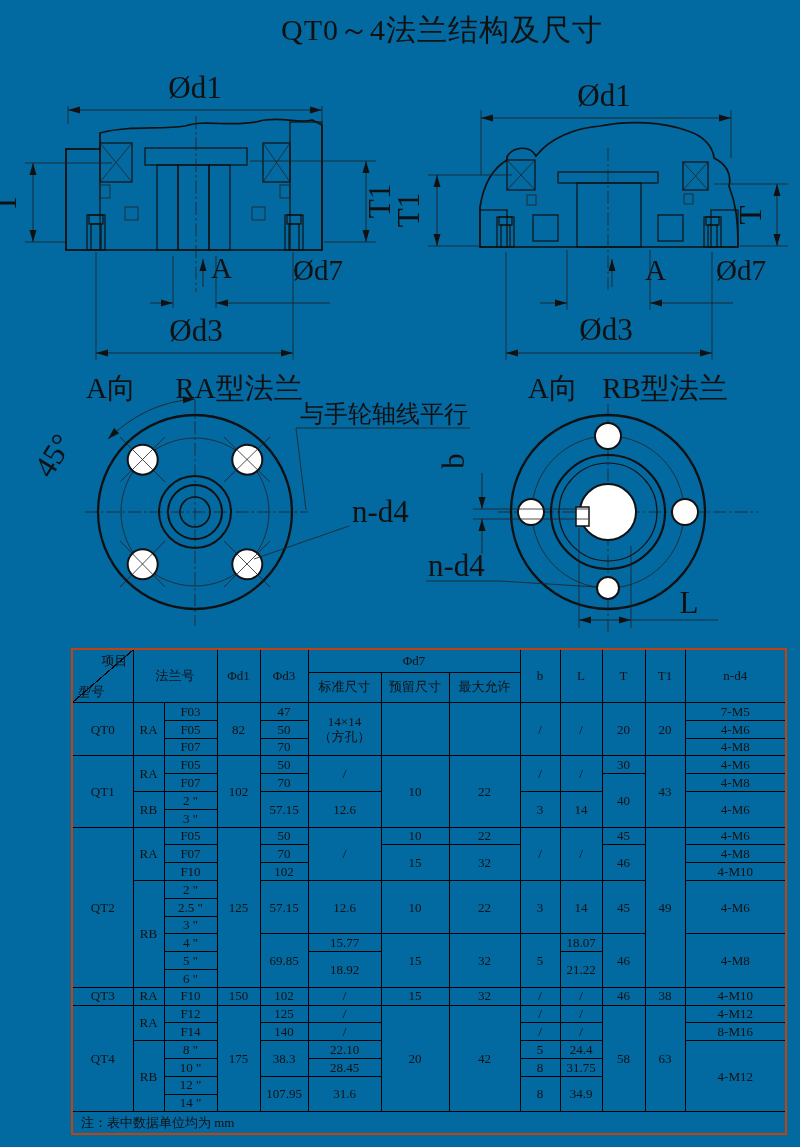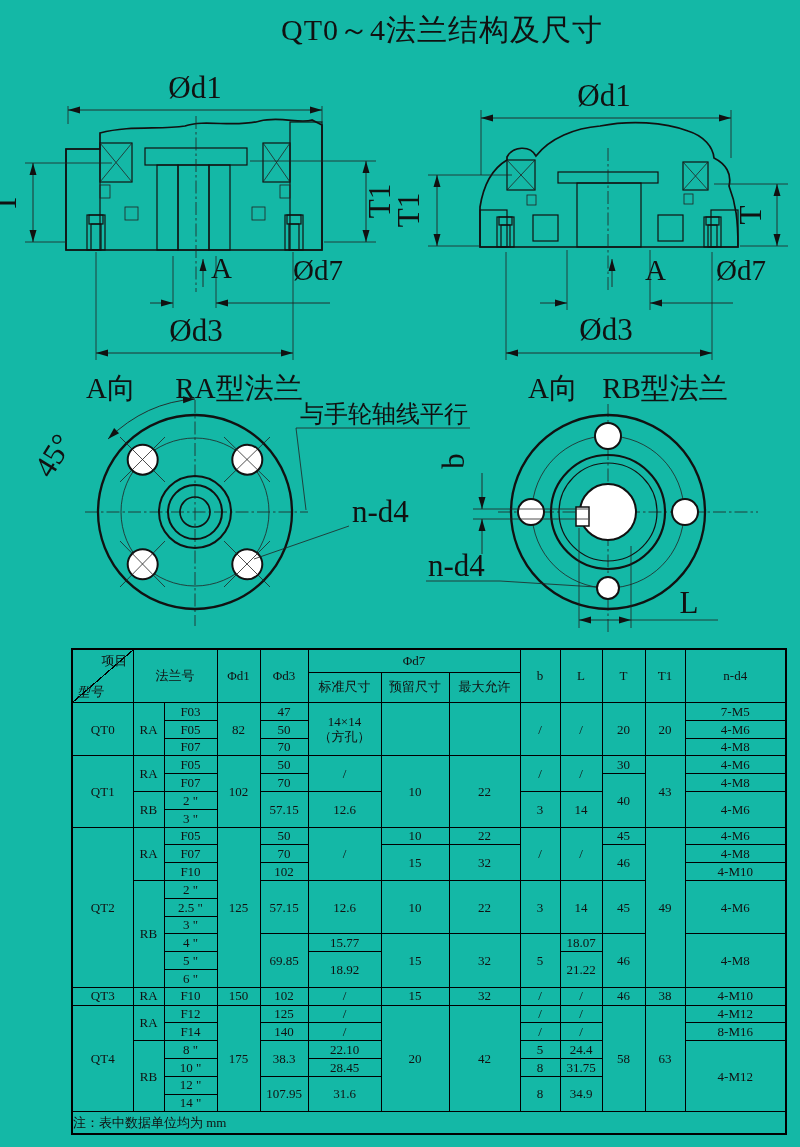"QT0～4法兰结构及尺寸" .page { background: #14b8a6 -> #0369a1 }
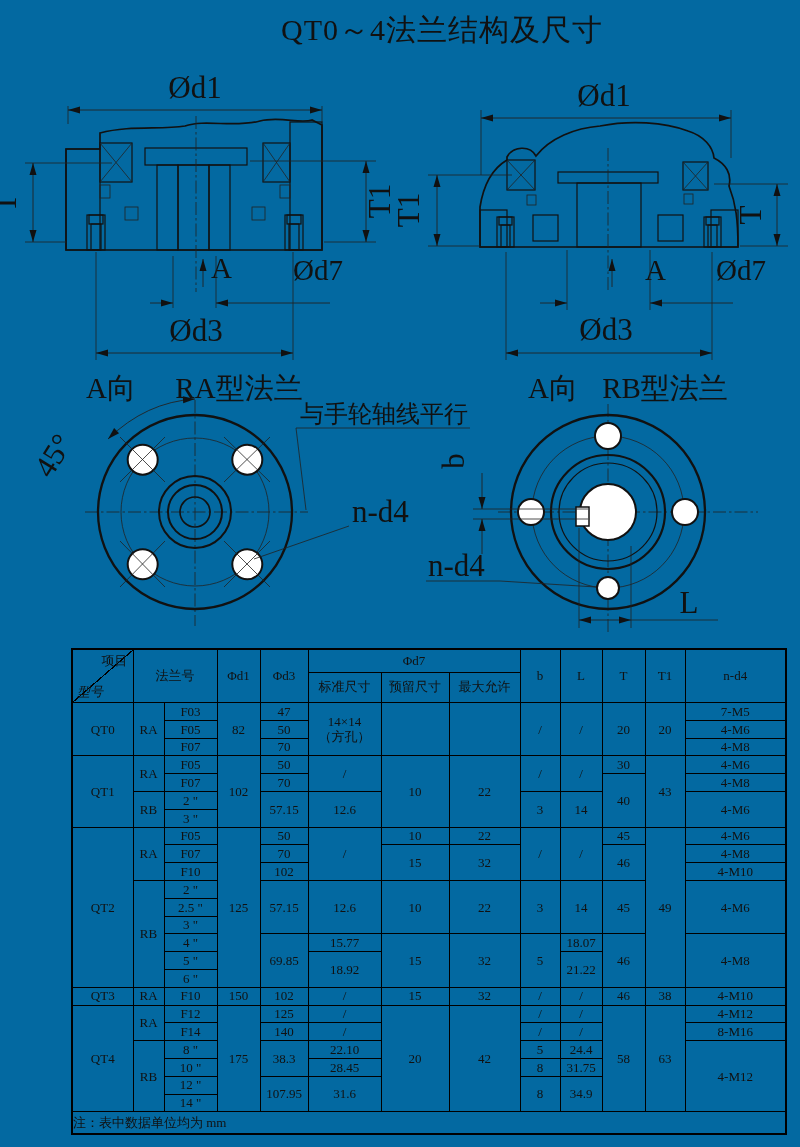"项目" #dim-table { border: 2px solid #000000 -> 2px solid #c2410c }
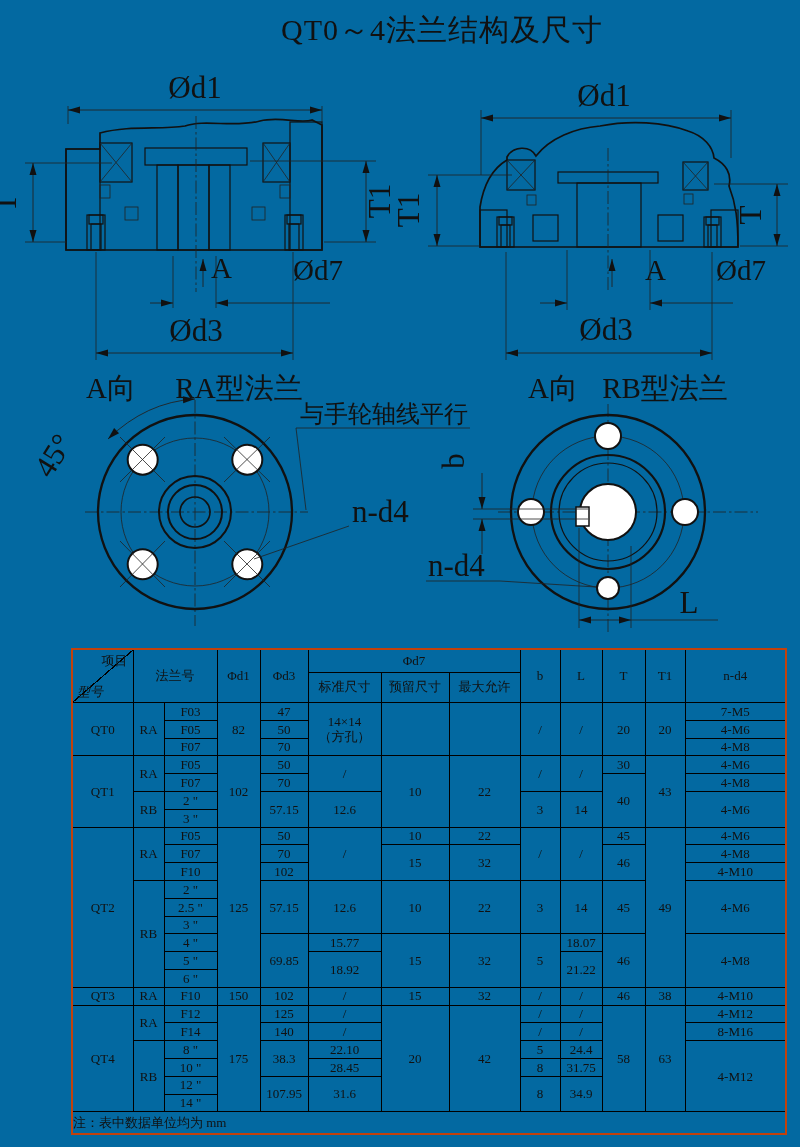"注：表中数据单位均为 mm" #dim-table tr.note-row td { padding: 2px 0 2px 0 -> 2px 0 2px 8px }
